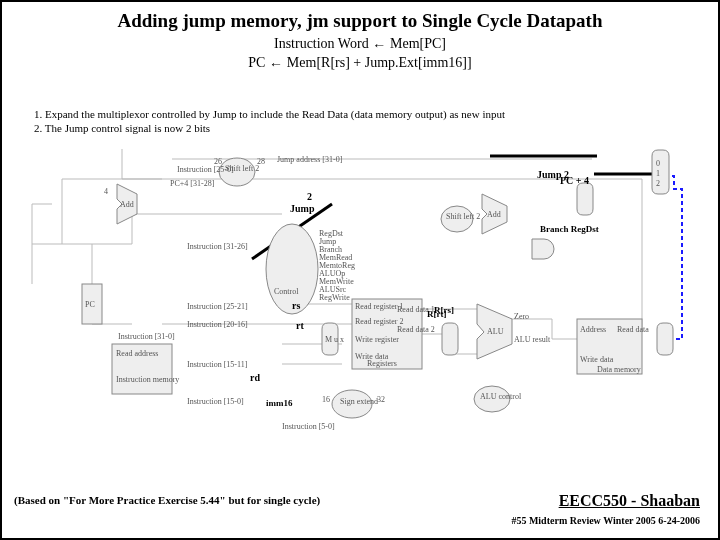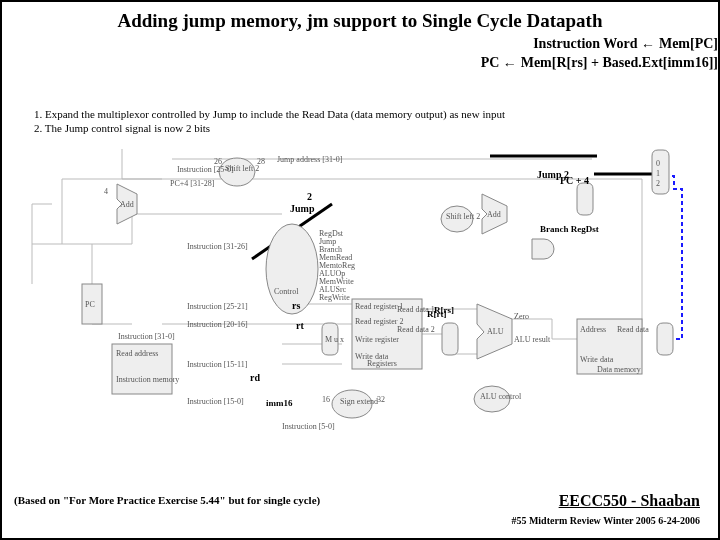"Instruction Word ← Mem[PC]" .sub { font-weight: bold -> normal; text-align: right -> center }
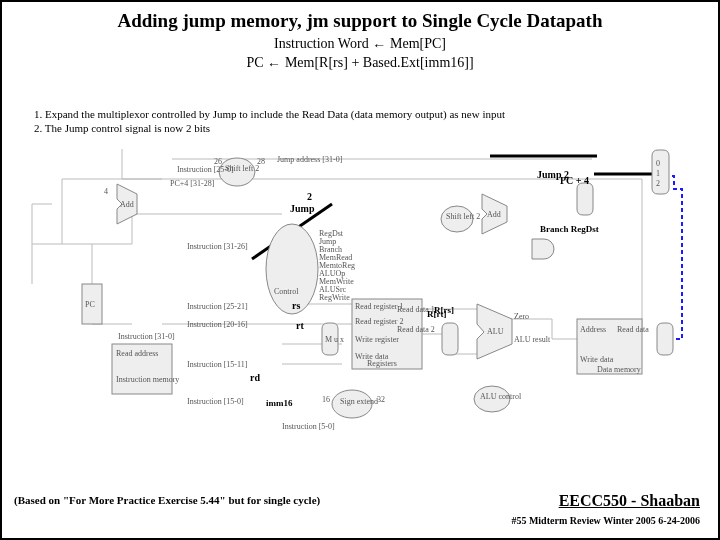"Mem[R[rs] + Based.Ext[imm16]]" span { text: Based.Ext -> Jump.Ext }
